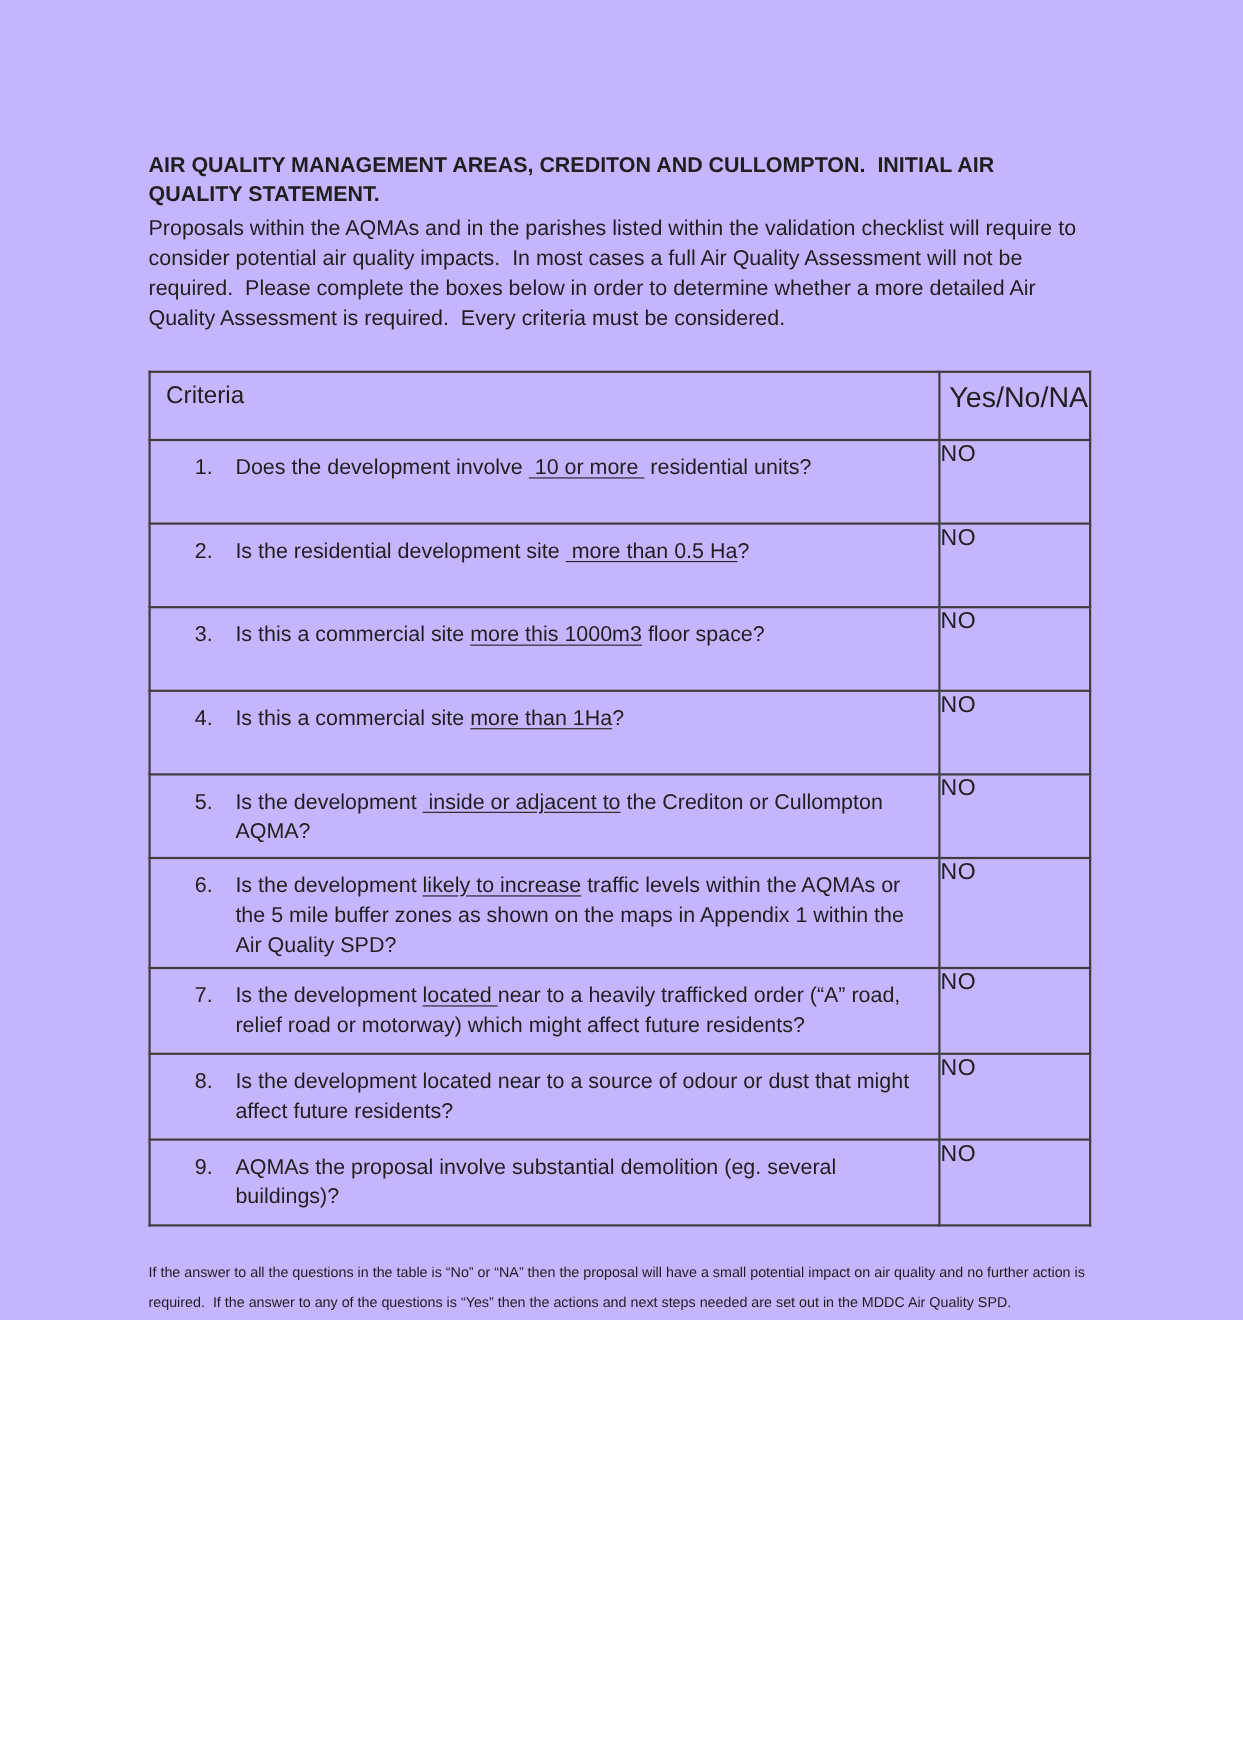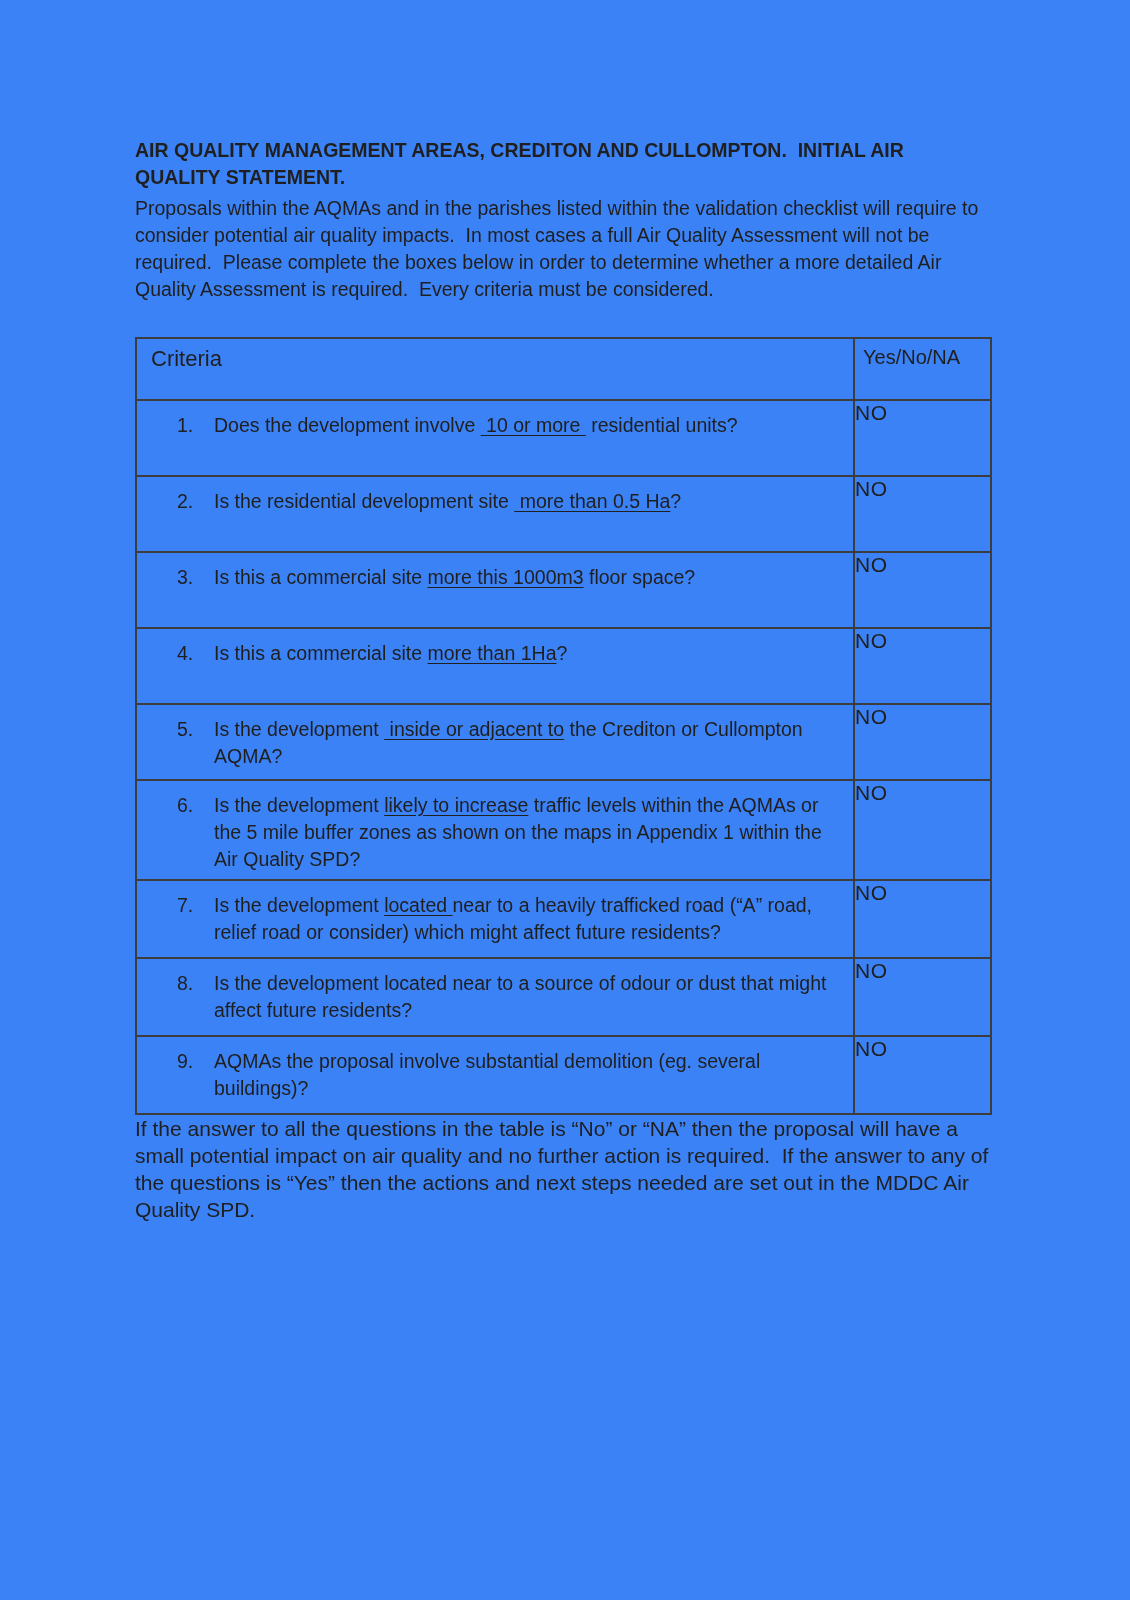"AIR QUALITY MANAGEMENT AREAS, CREDITON" .page { background: #3b82f6 -> #c4b5fd; height: 1600px -> 1200px }
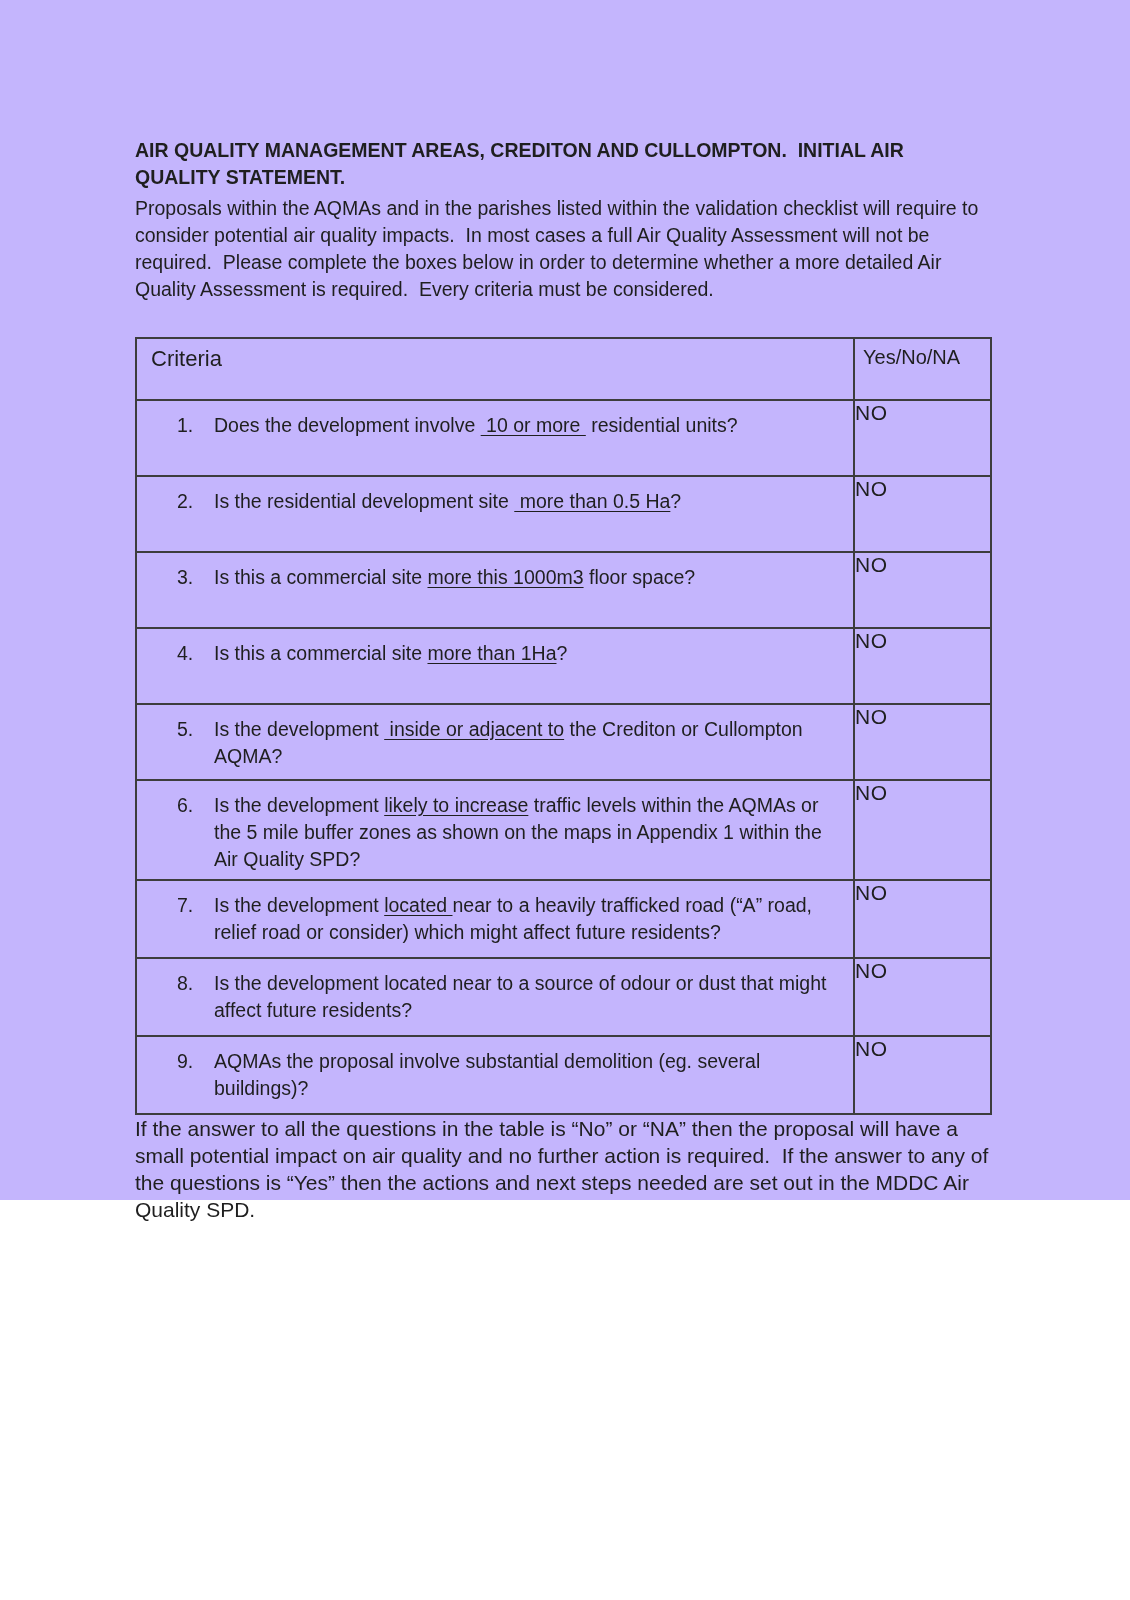"Yes/No/NA" th.h-answer { font-size: 20px -> 26px }
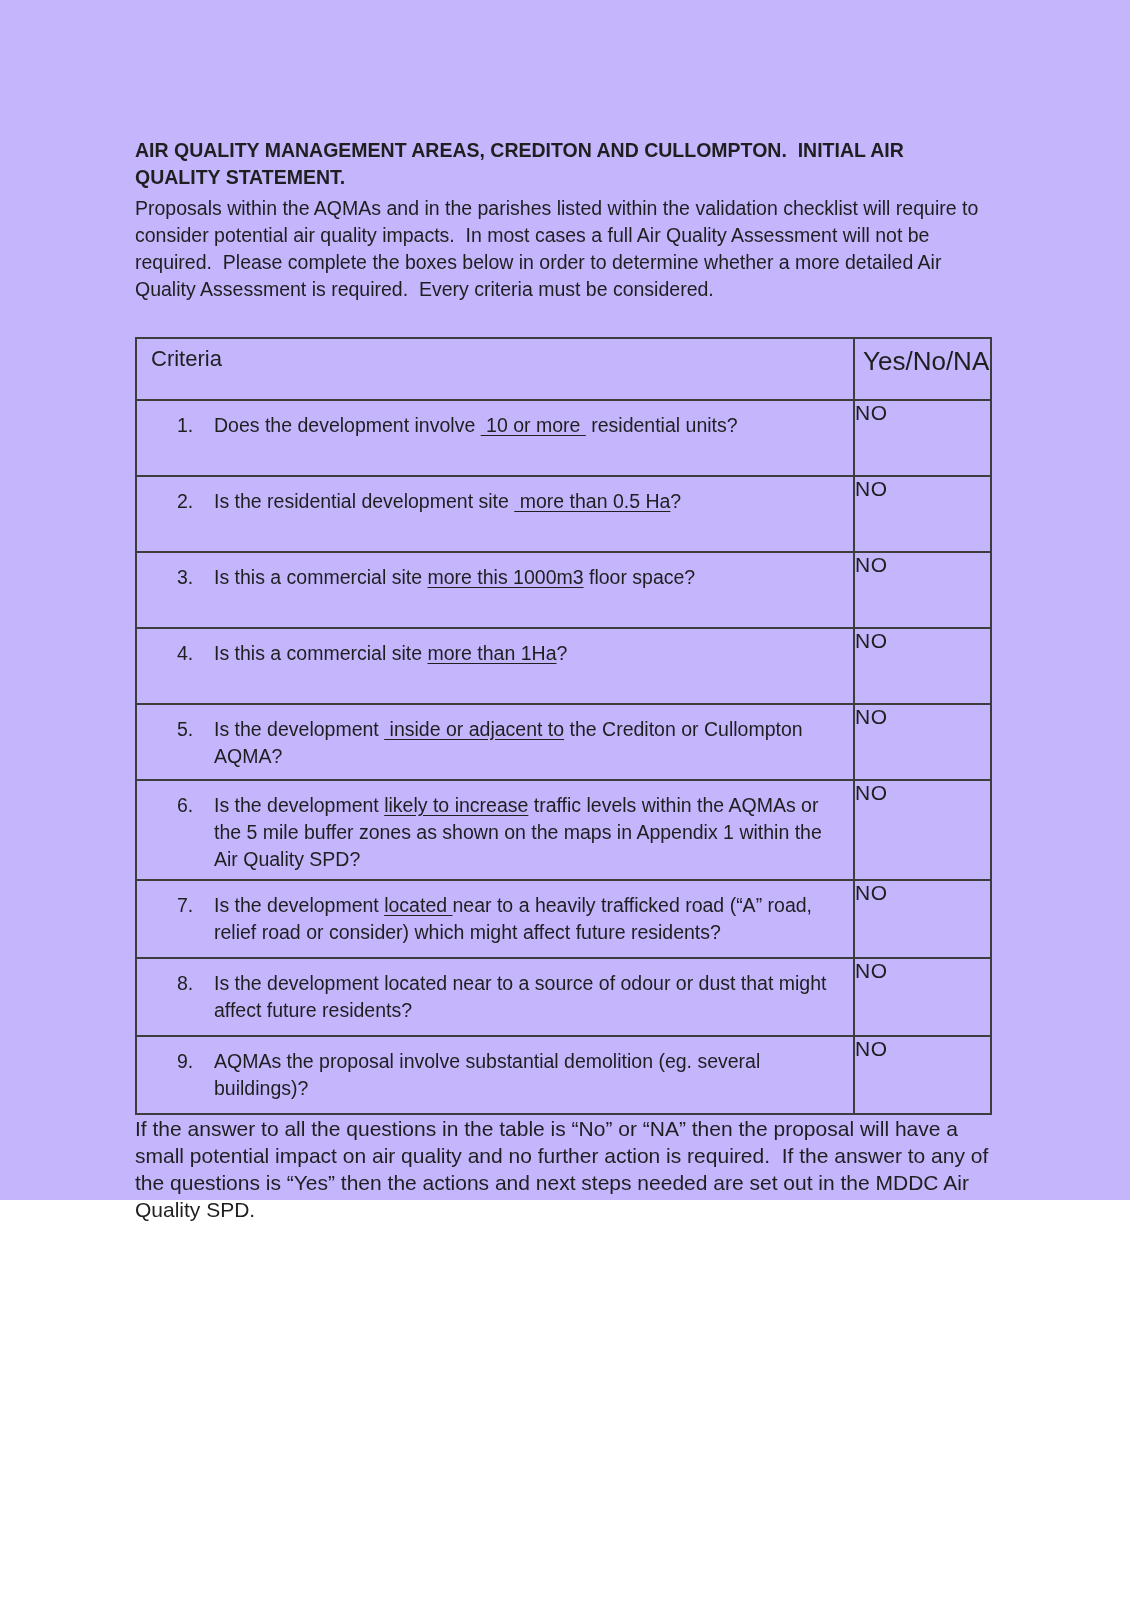"near to a heavily trafficked" span { text: road (“A” road, relief road or consider -> order (“A” road, relief road or motorway }
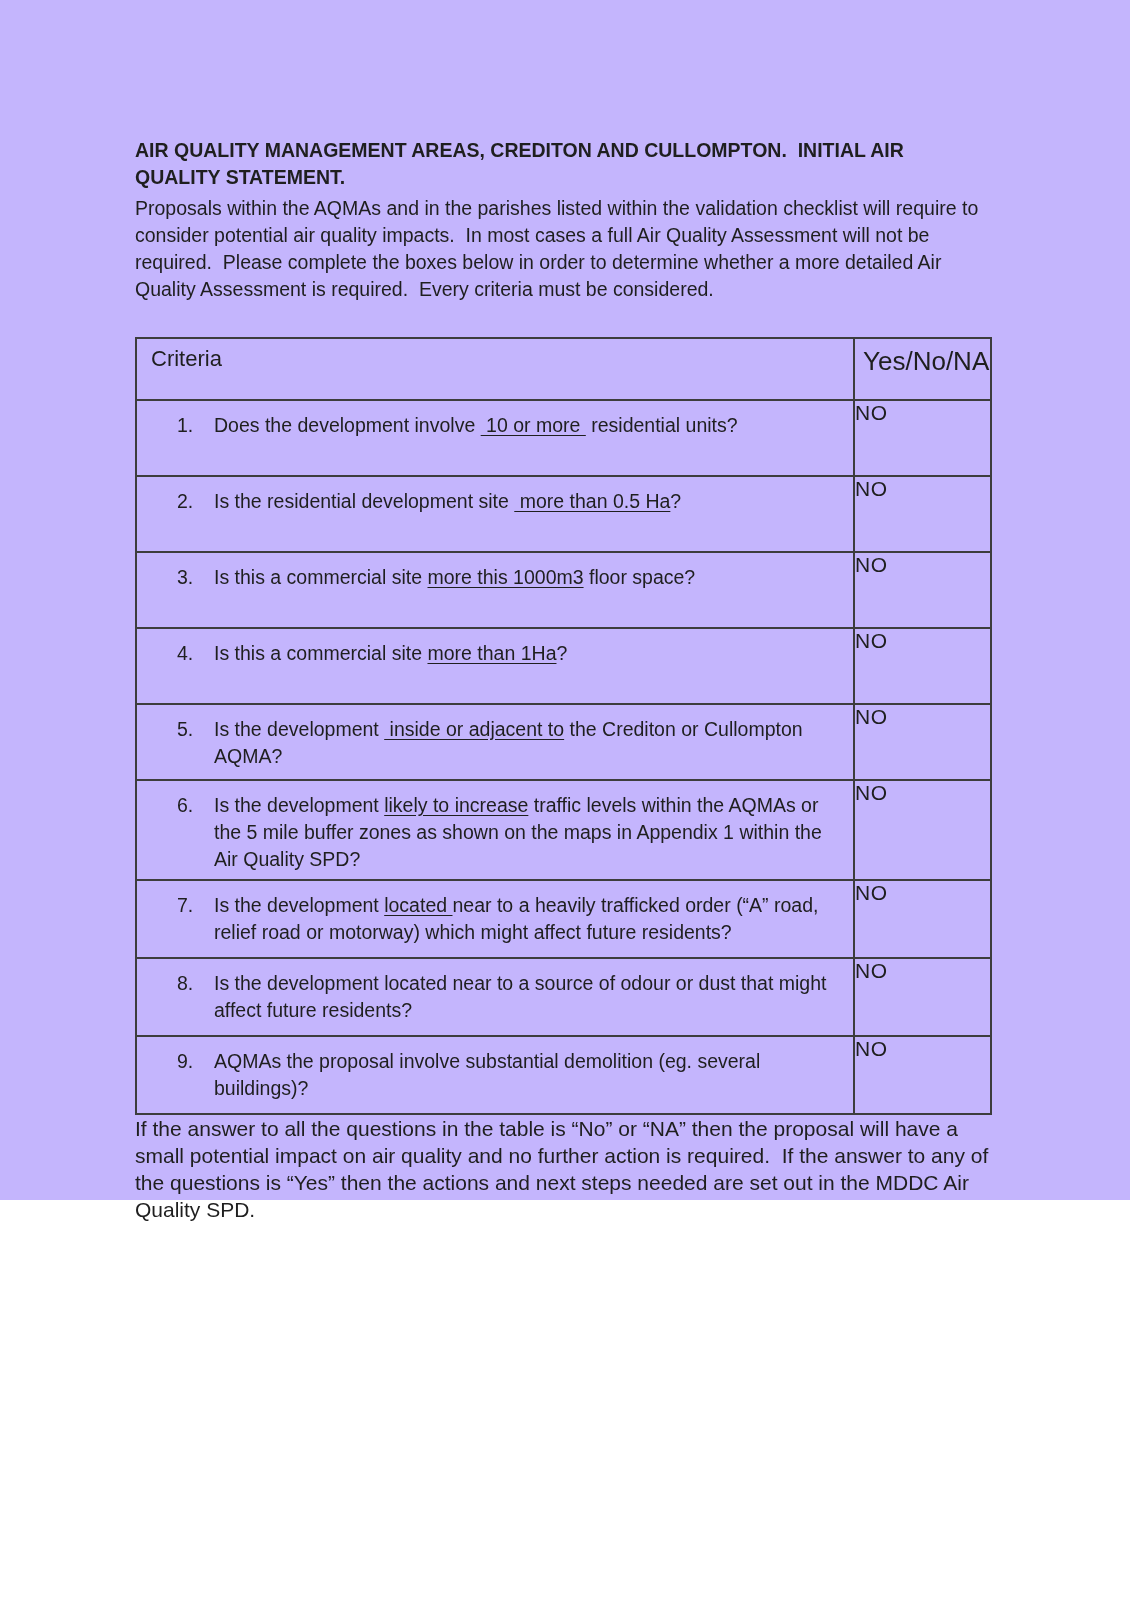"If the answer to all" .closing { font-size: 21px -> 13px; margin-top: none -> 28px }
